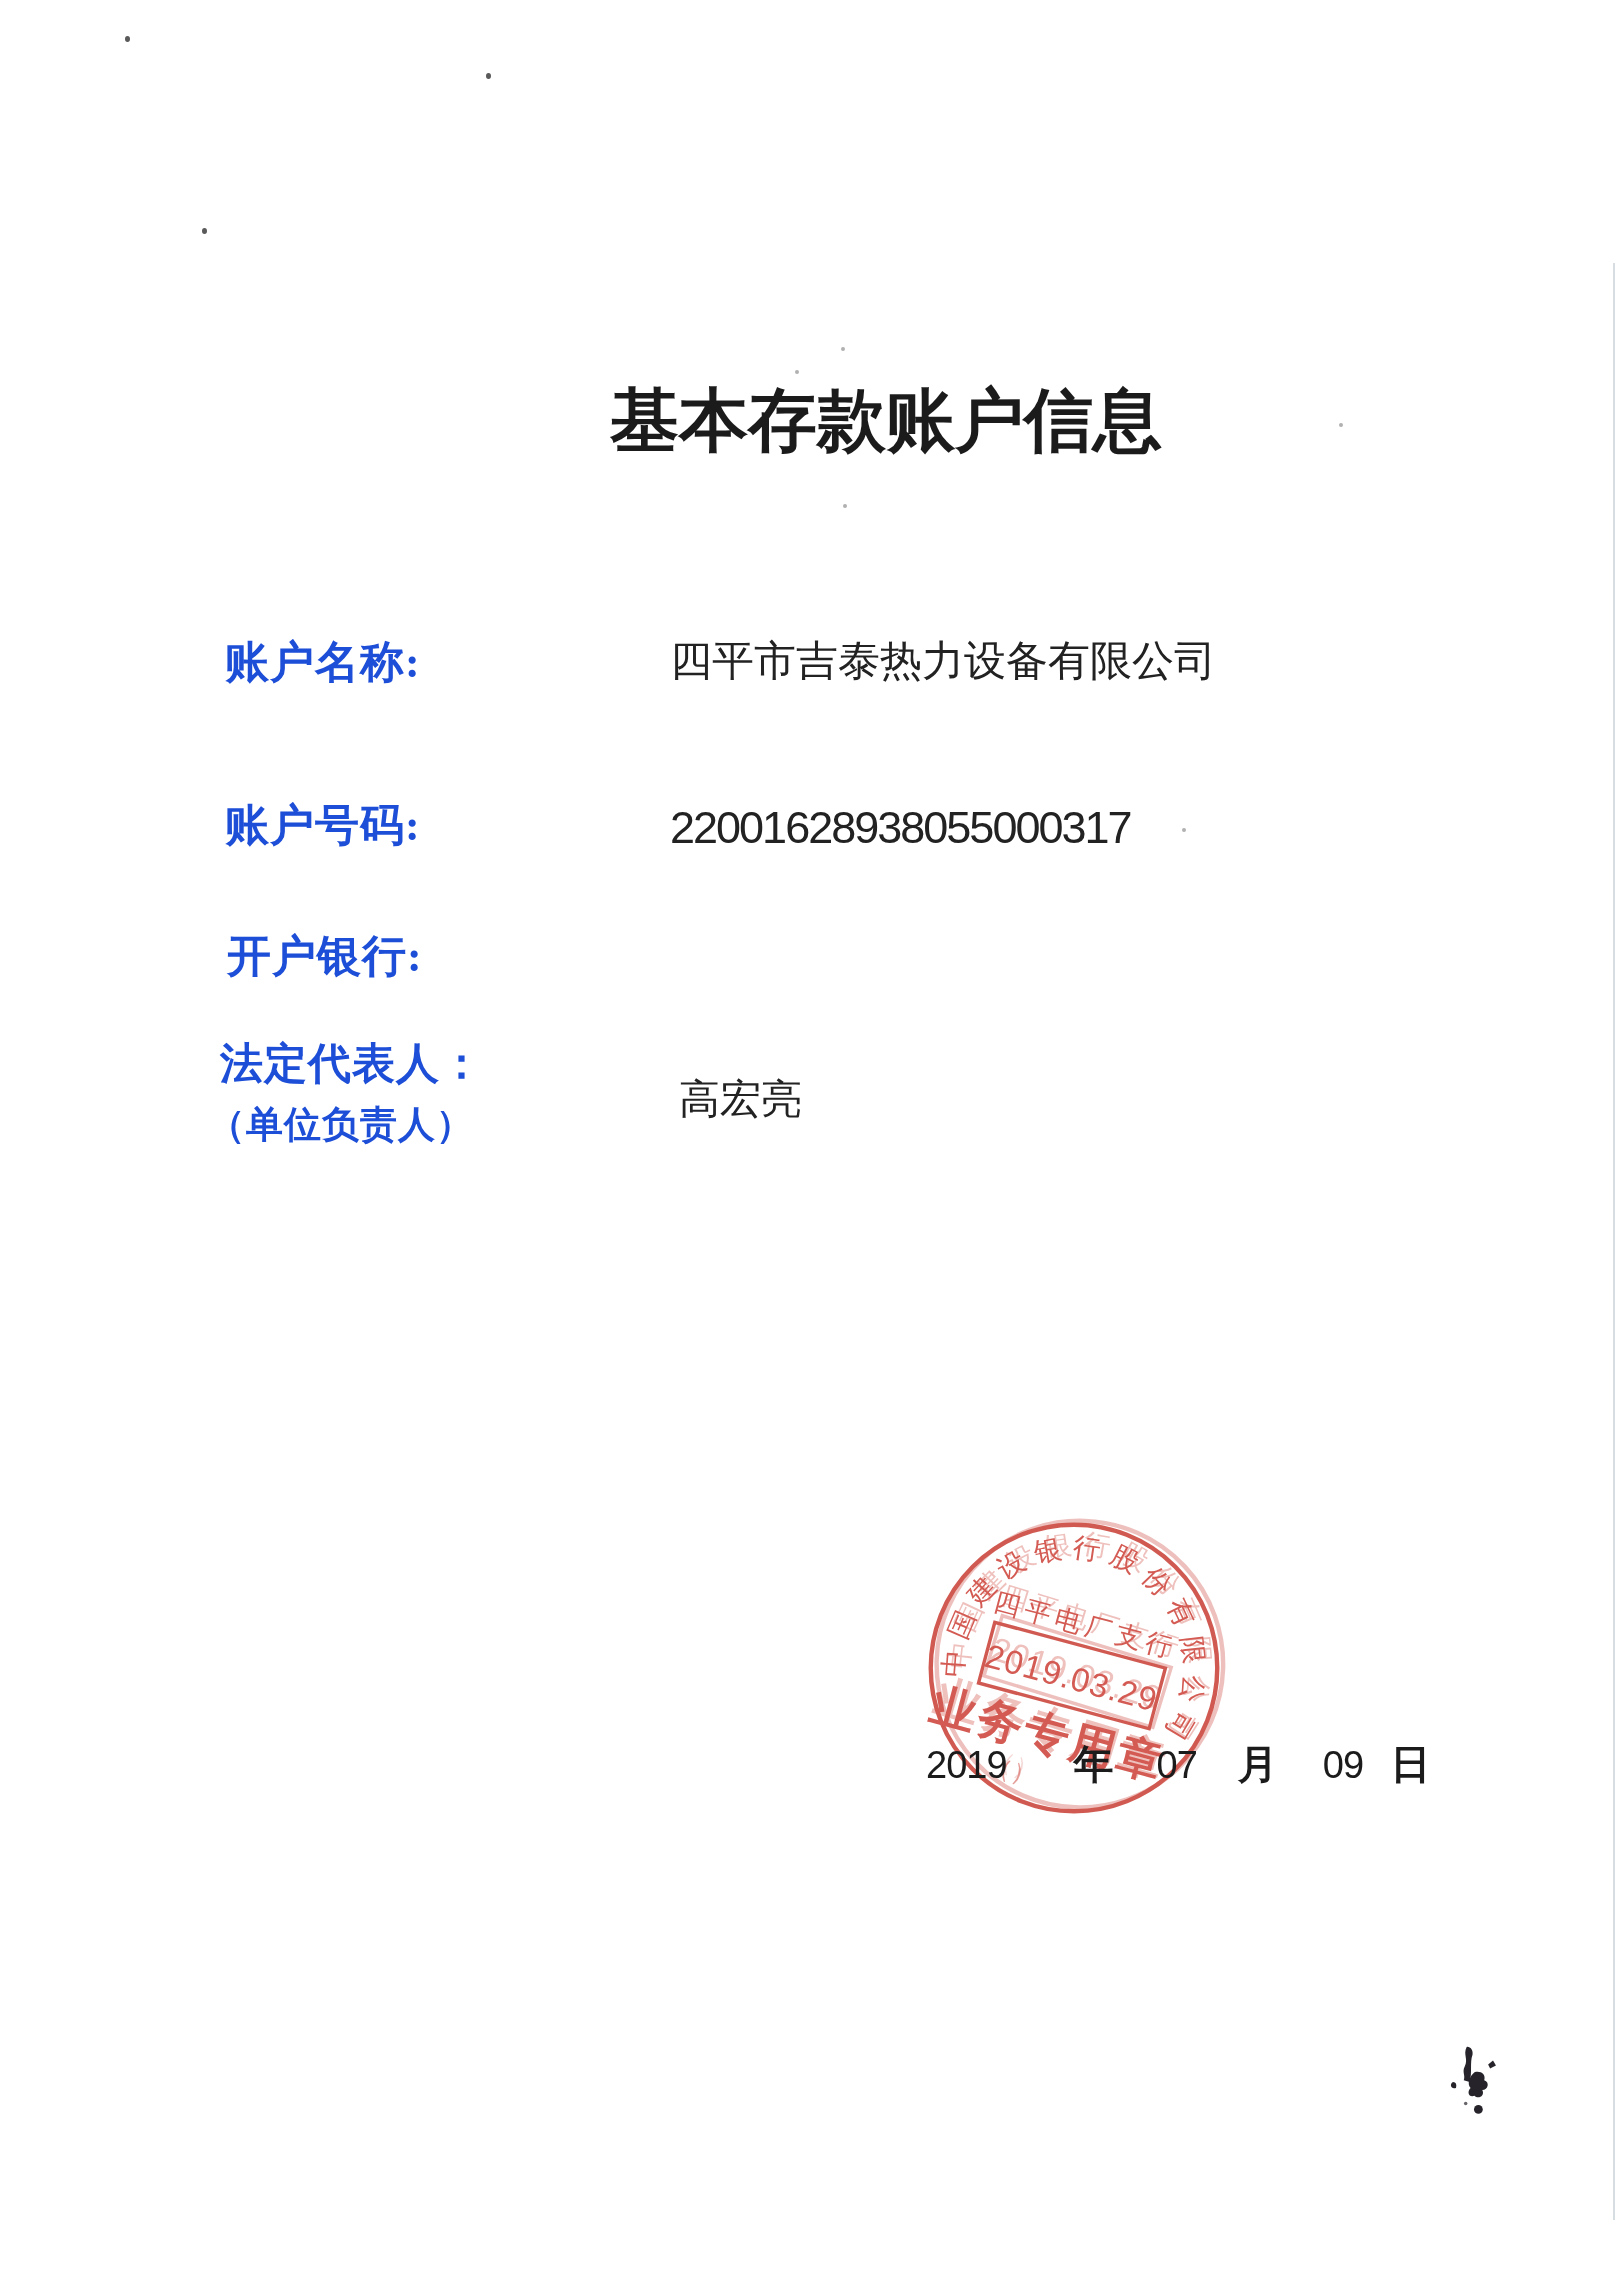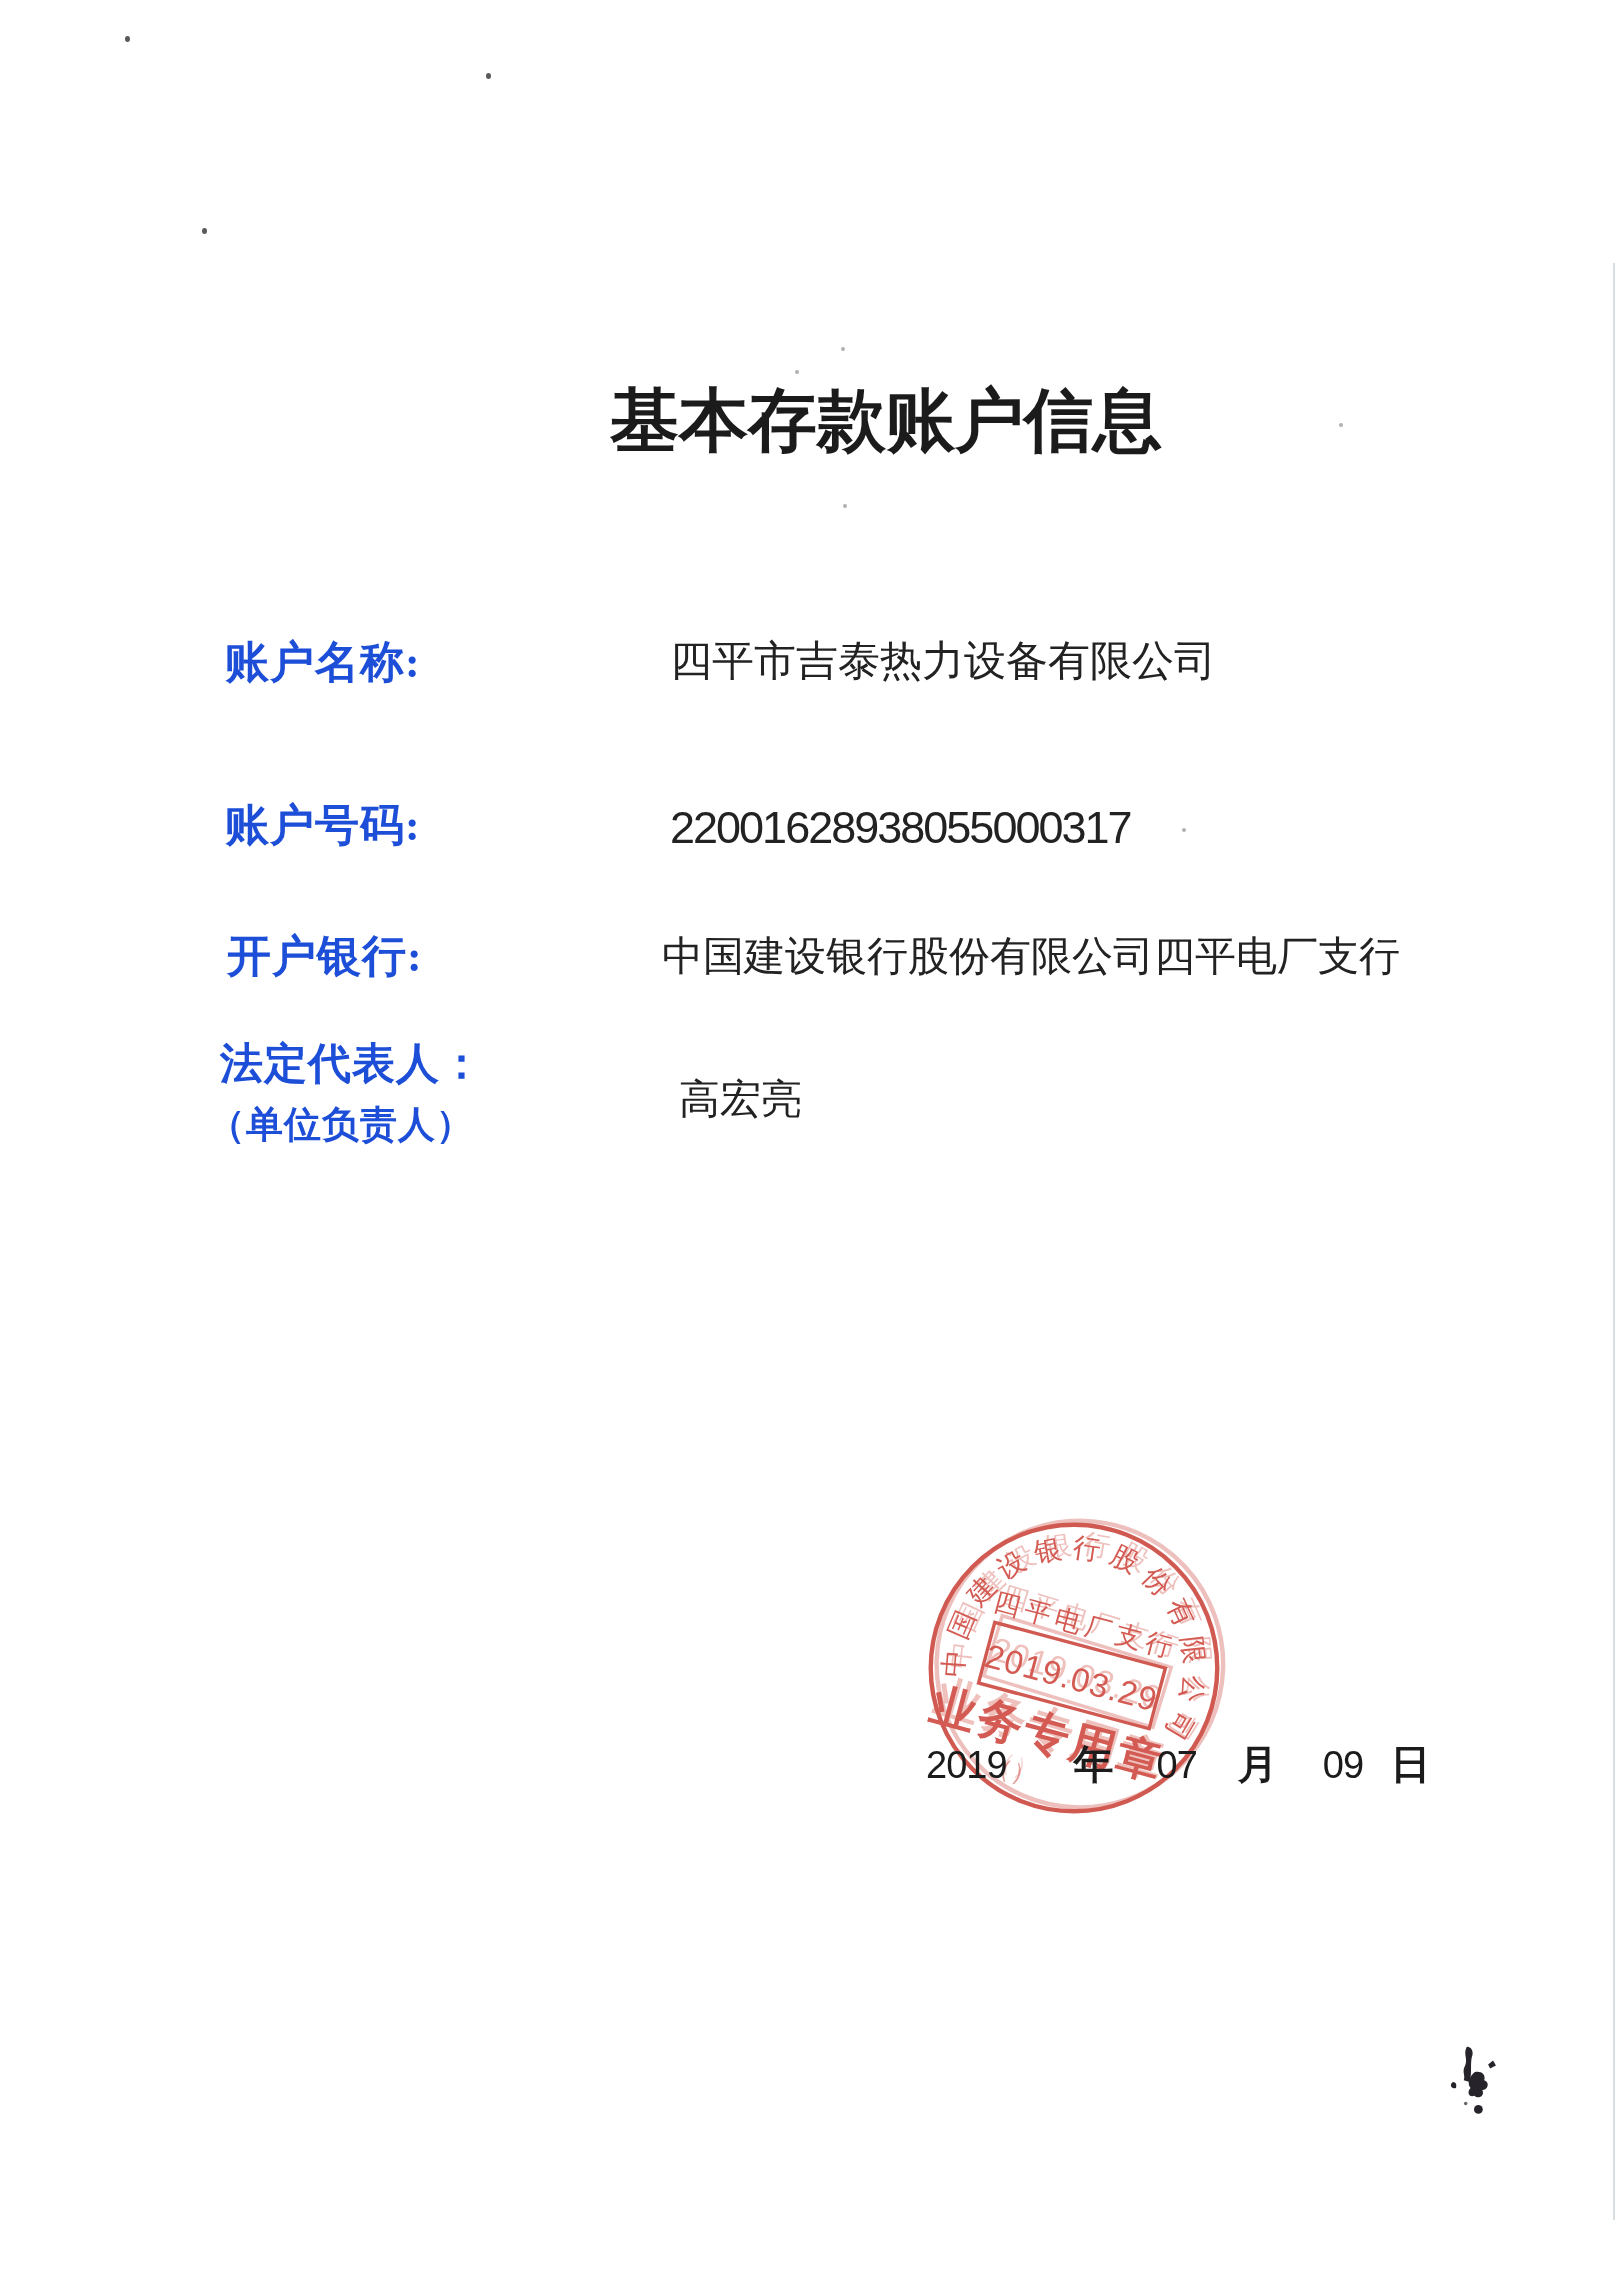"中国建设银行股份有限公司四平电厂支行" div.abs { html: <div>中国建设银行股份有限公司四平电厂支行</div> -> none }
